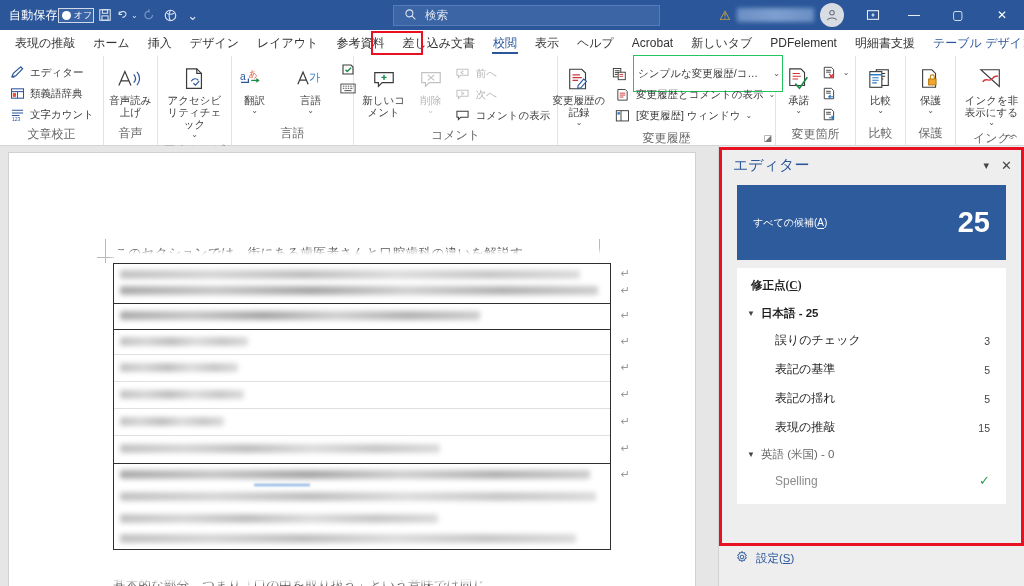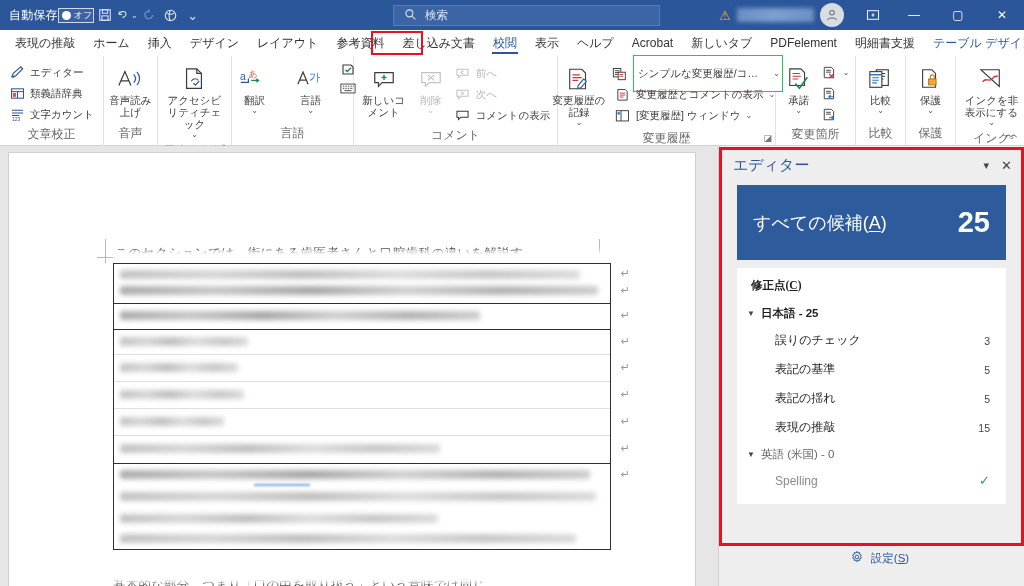"すべての候補(A)" .score-label { font-size: 18px -> 10px }
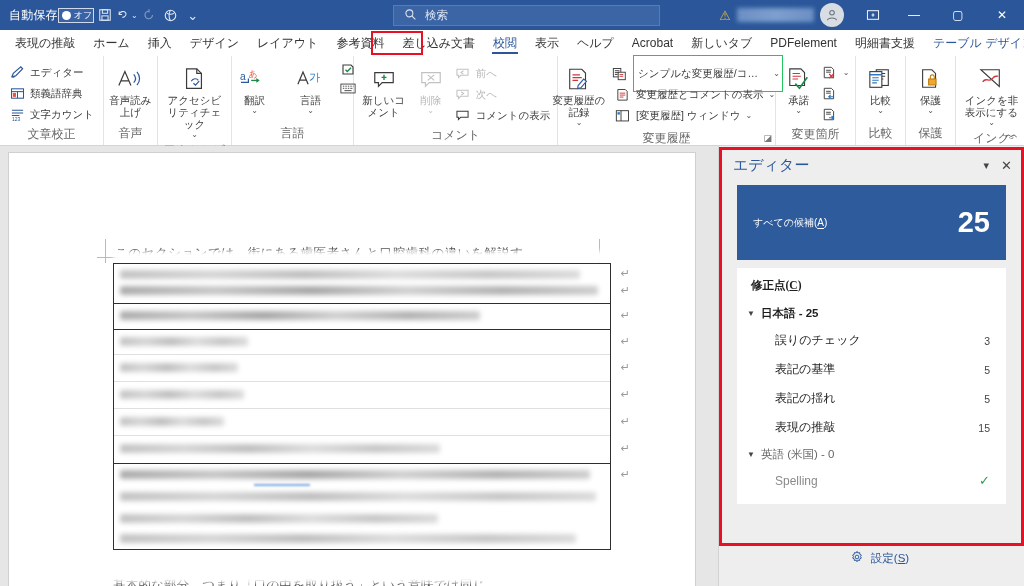"設定(S)" .ep-footer { justify-content: center -> none }
